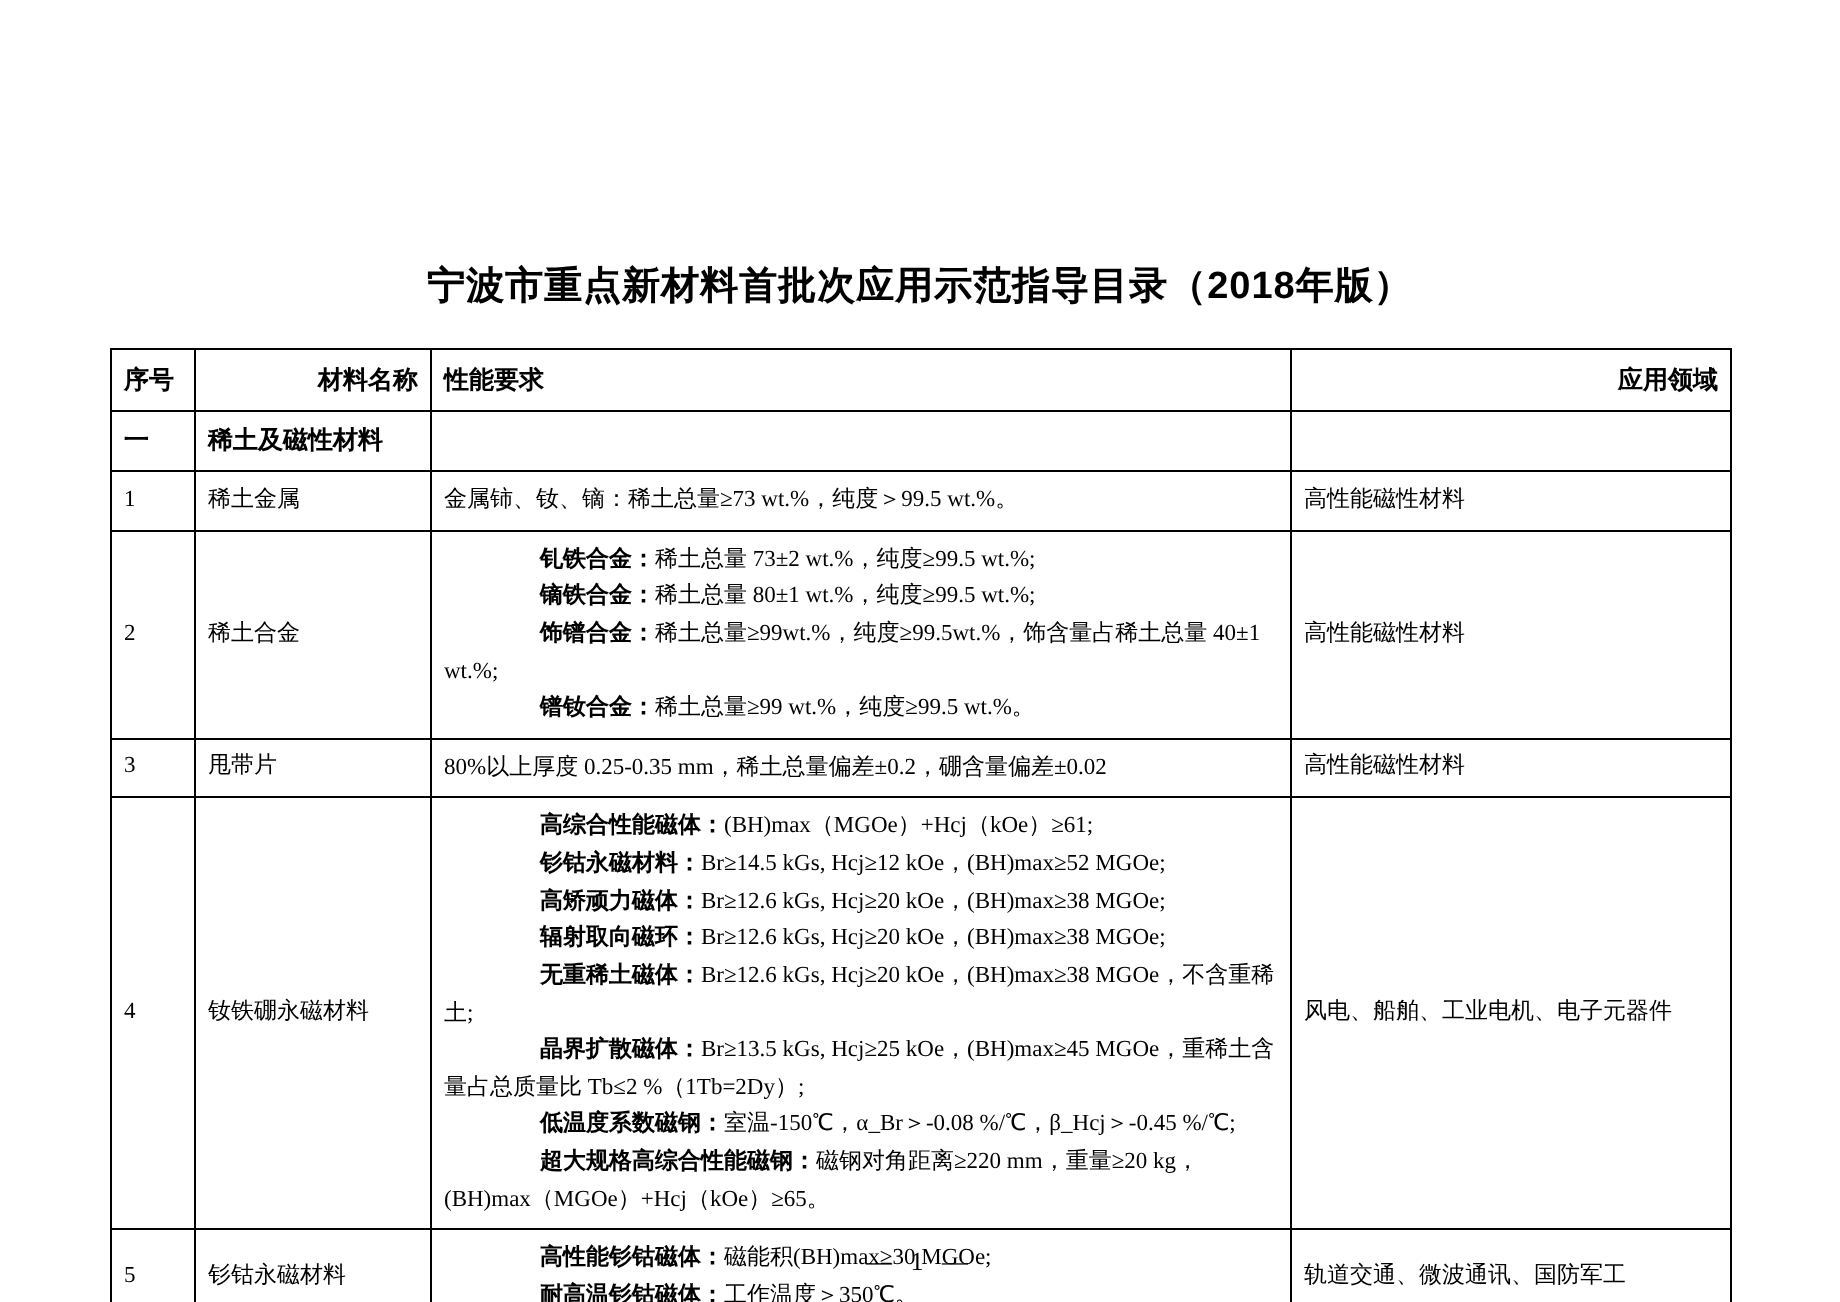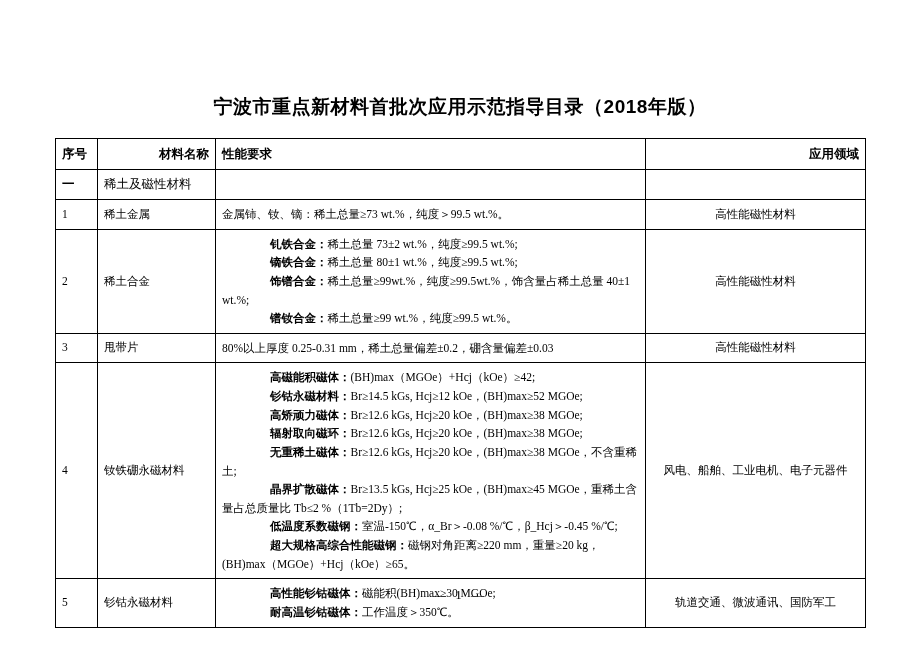"宁波市重点新材料首批次应用示范指导目录（2018年版）" .doc-title { margin-top: none -> 36px }
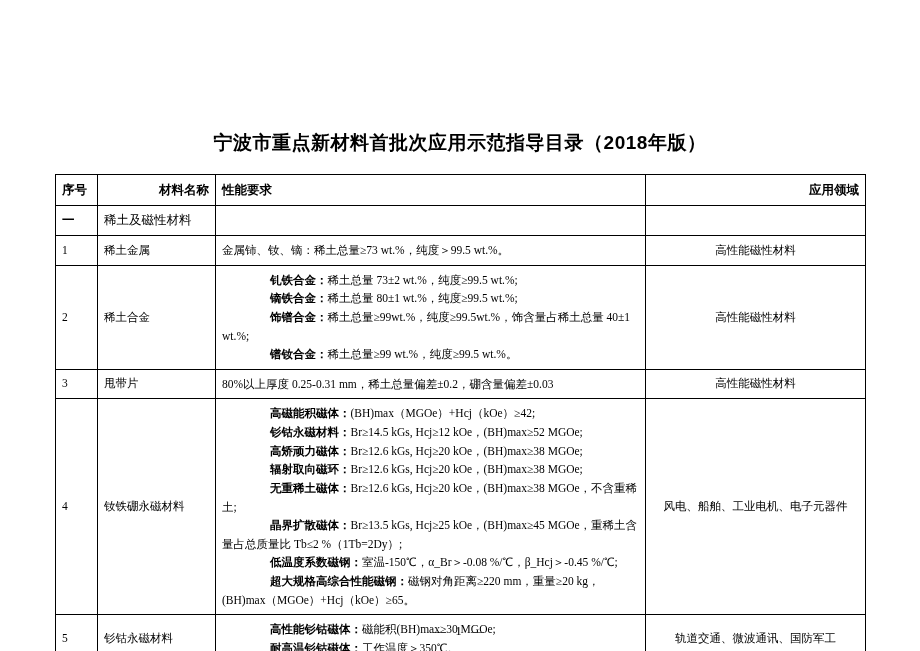"稀土及磁性材料" .section-row .col-name { font-weight: normal -> bold }
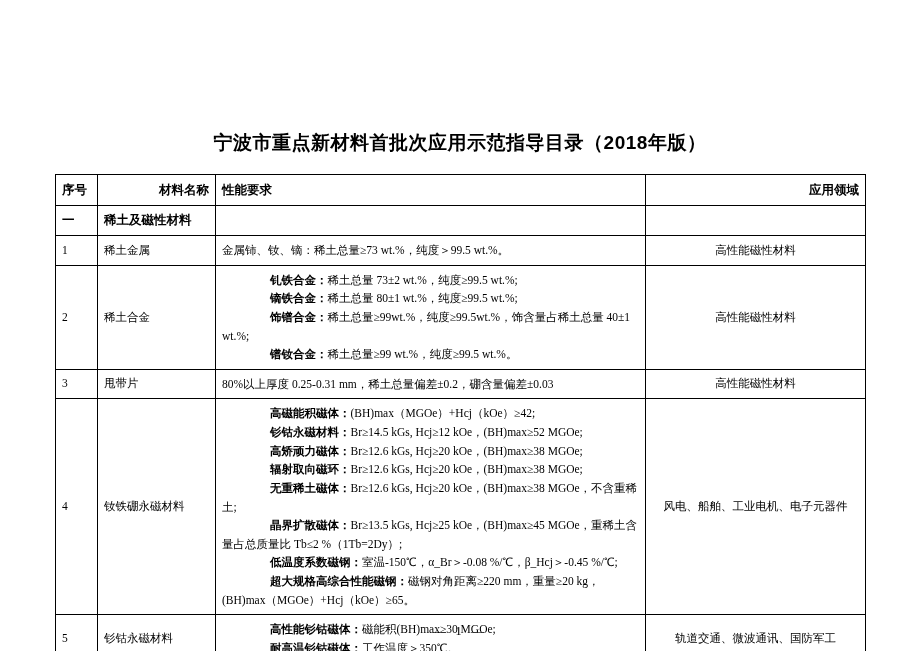"高性能磁性材料" .col-field { text-align: center -> left }
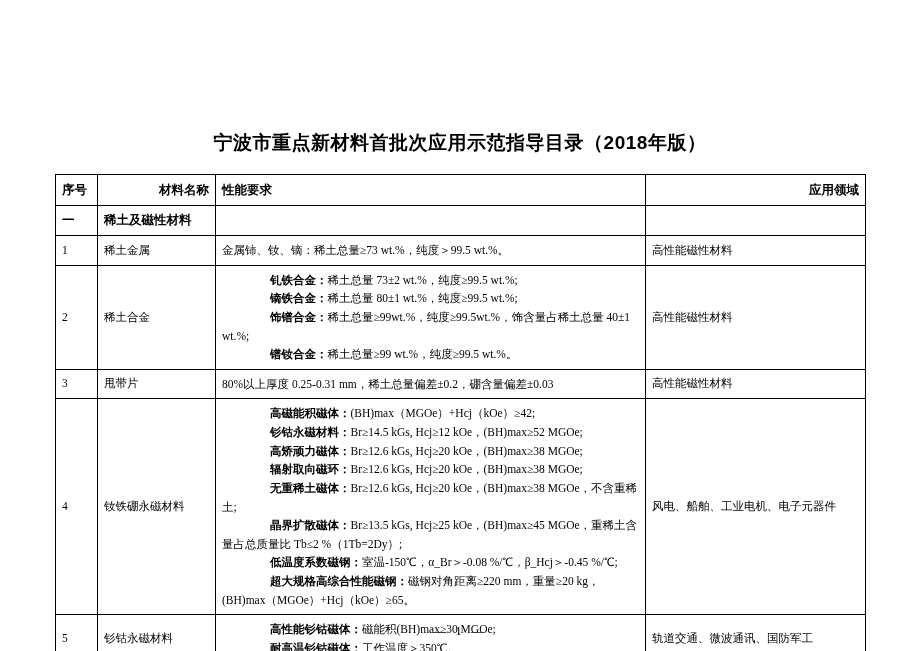"80%以上厚度 0.25-0.31" span { text: 0.25-0.31 mm，稀土总量偏差±0.2，硼含量偏差±0.03 -> 0.25-0.35 mm，稀土总量偏差±0.2，硼含量偏差±0.02 }
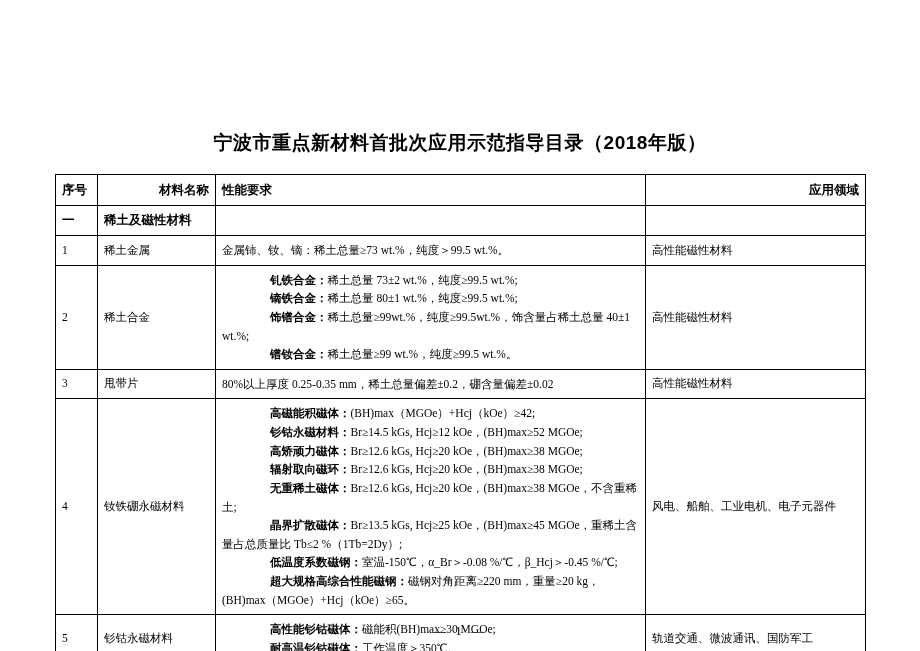"高磁能积磁体：" b { text: 磁能积 -> 综合性能 }
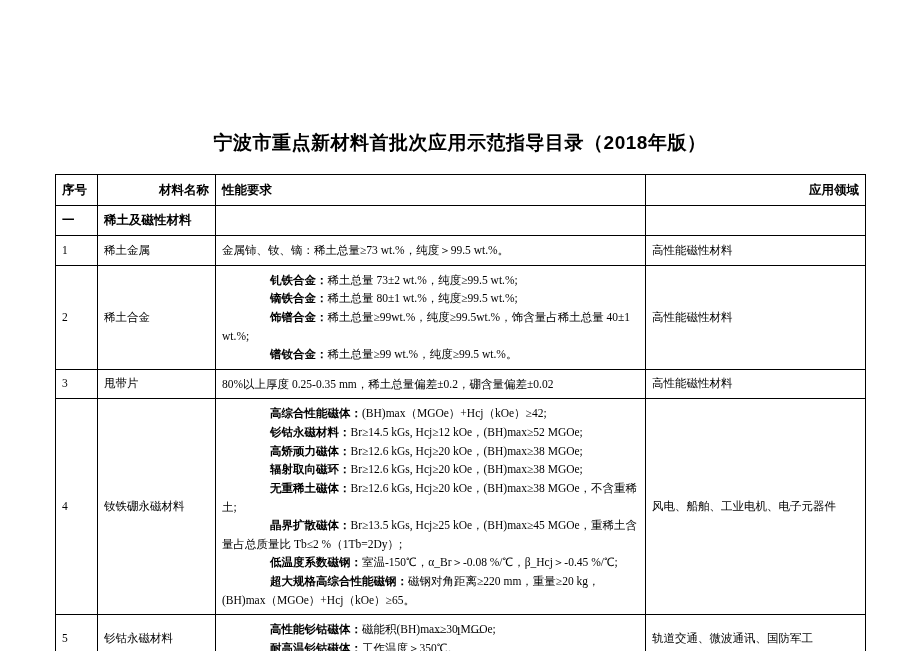"(BH)max（MGOe）+Hcj（kOe）≥42;" span { text: 42 -> 61 }
